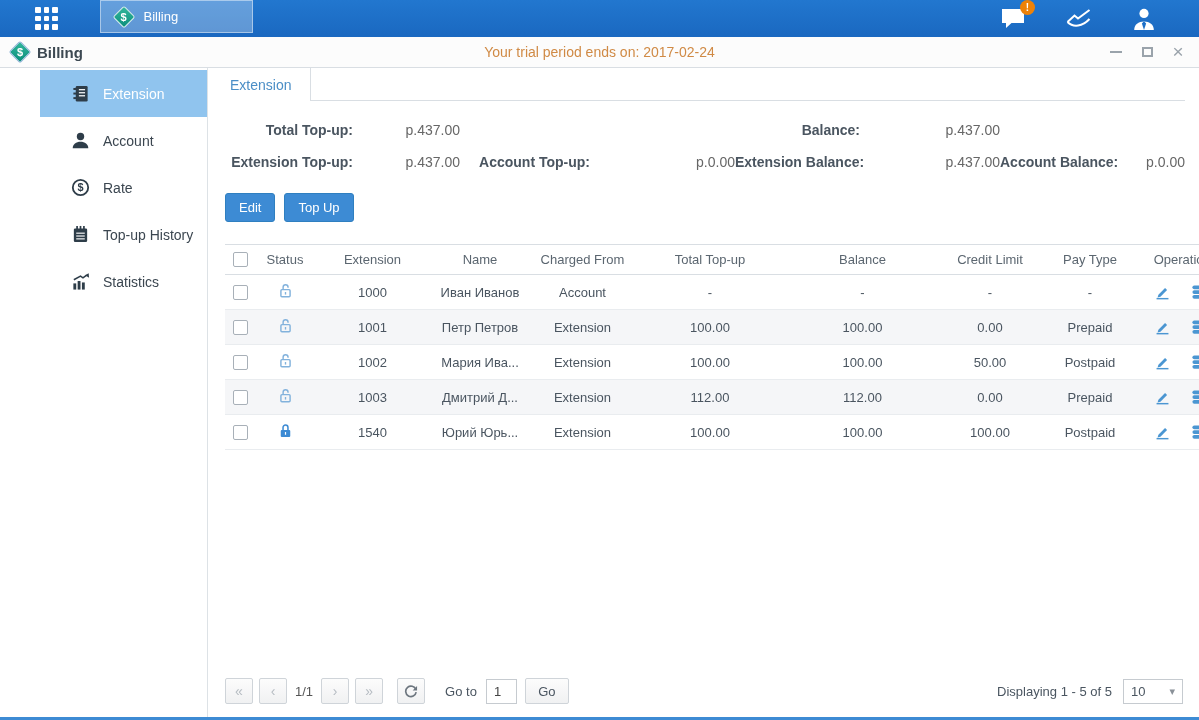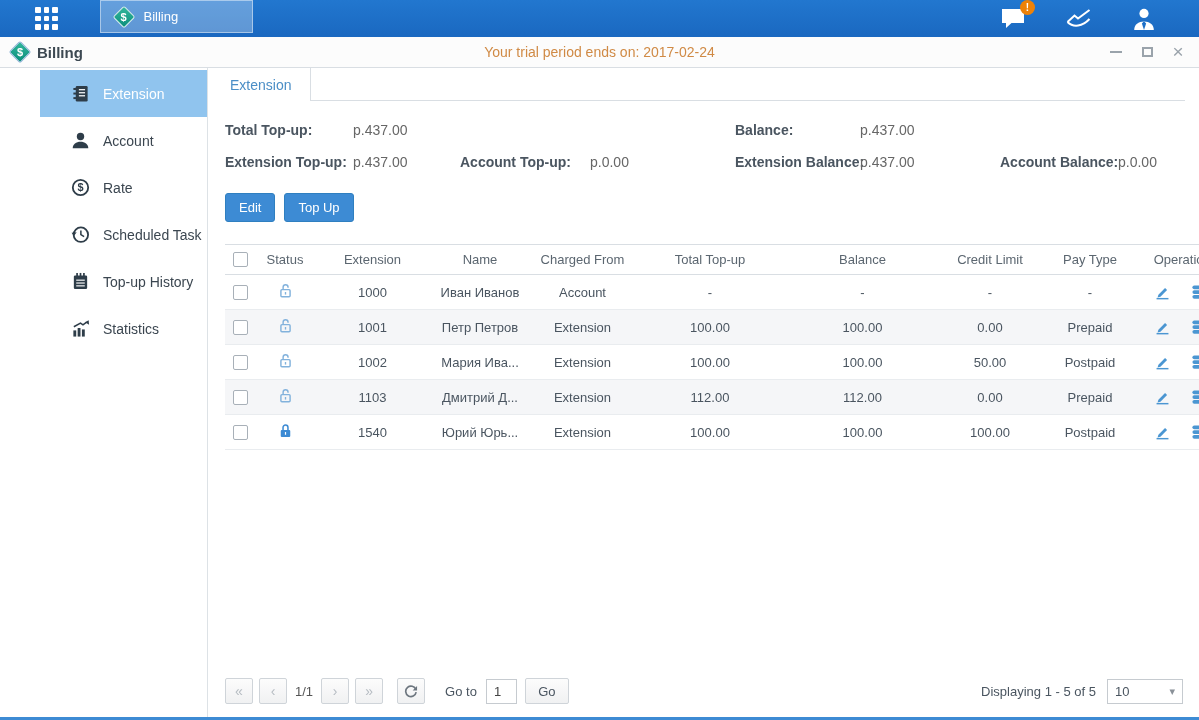"Total Top-up:" .sum-grid { text-align: none -> right }
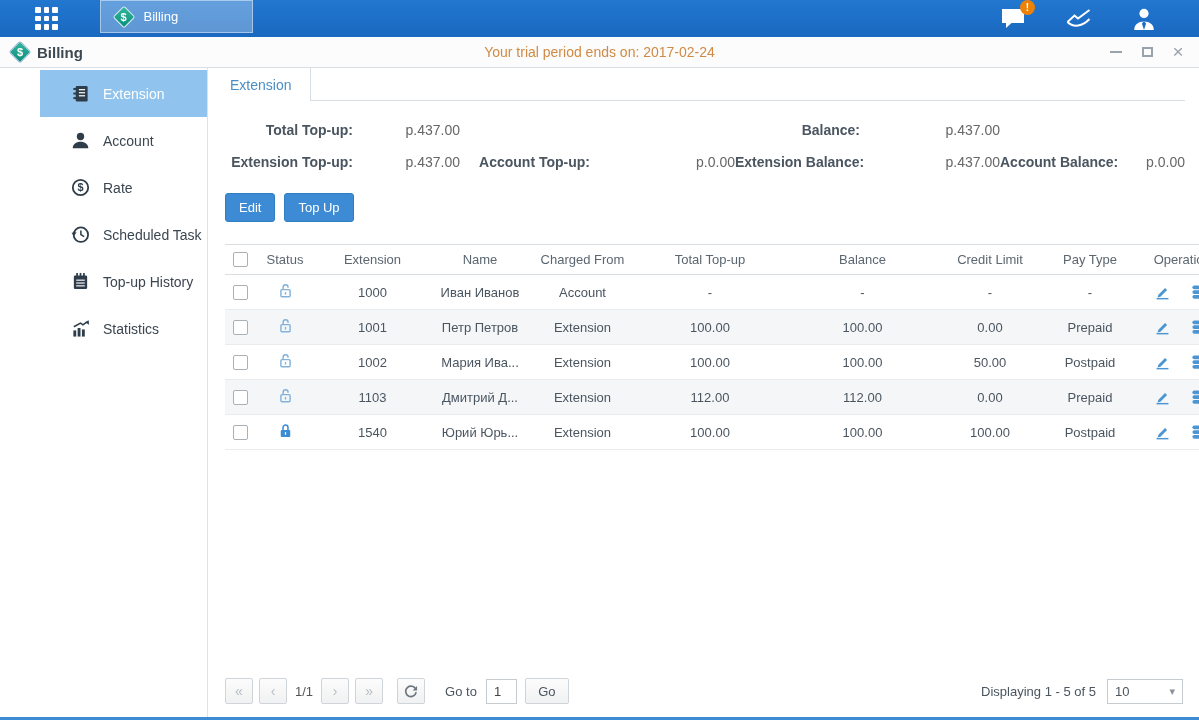"Scheduled Task" div.sb-item { html: <div> <span> <svg> <circle></circle> <path></path> <polygon></polygon> </svg> </span> <span>Scheduled Task</span> </div> -> none }
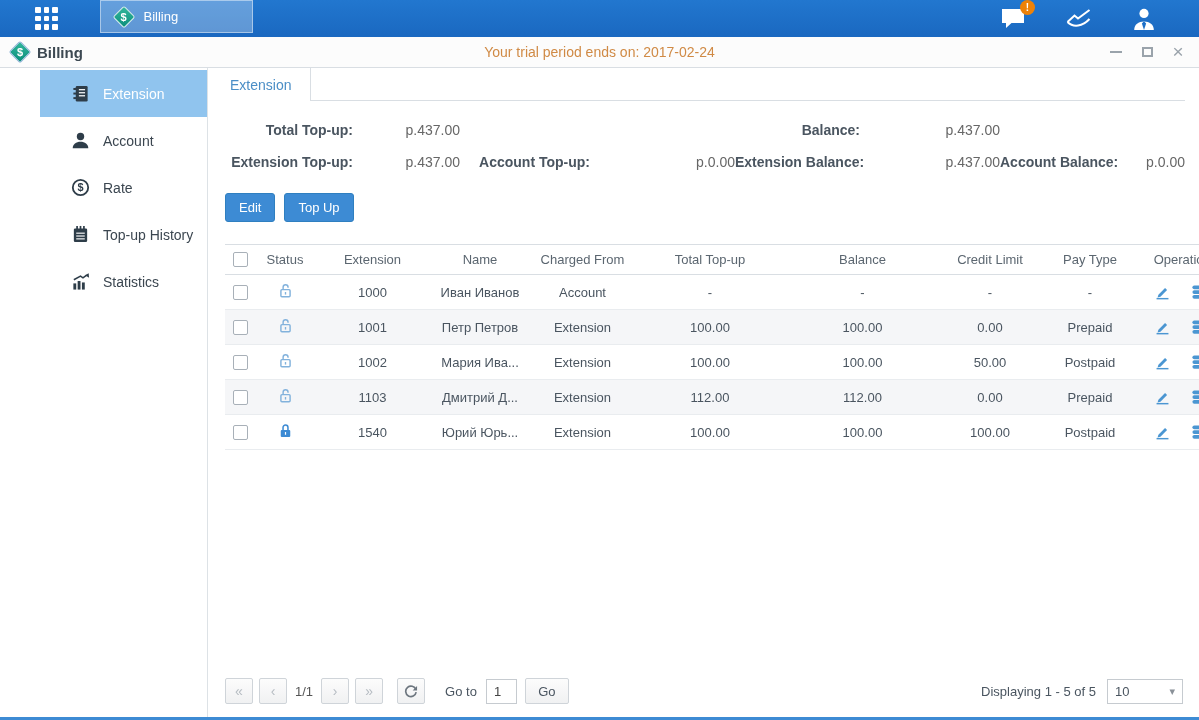"1103" td { text: 1103 -> 1003 }
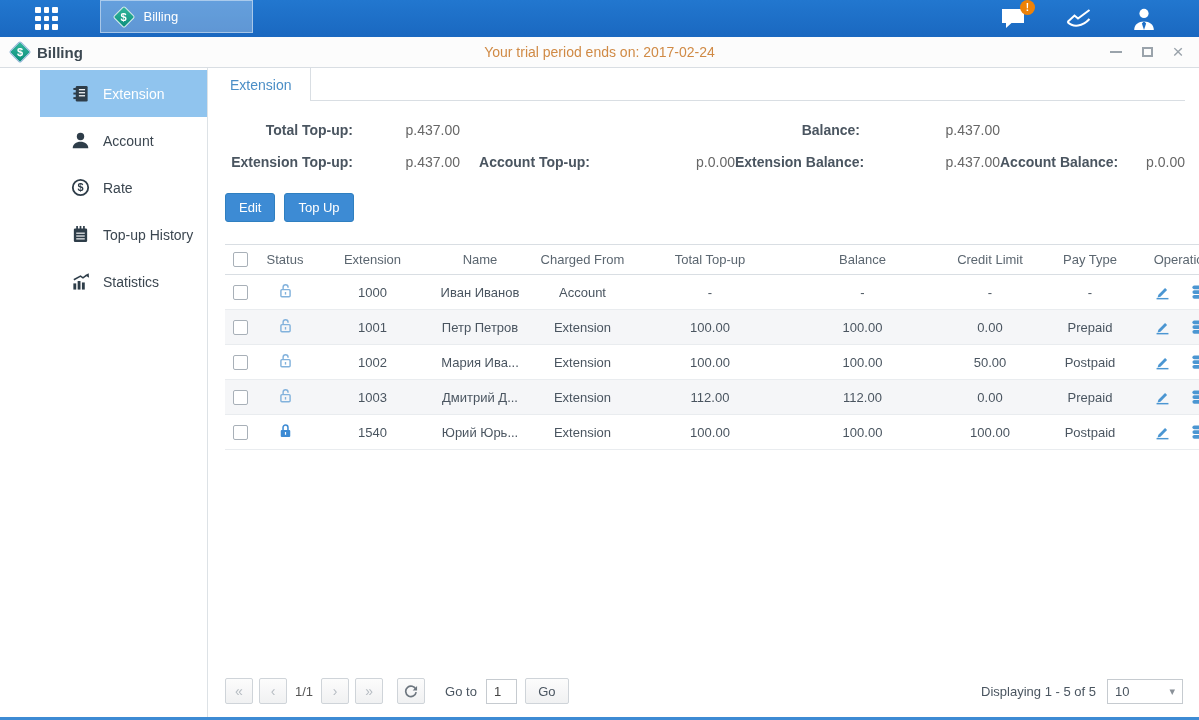"10" .page-size { width: 76px -> 60px }
